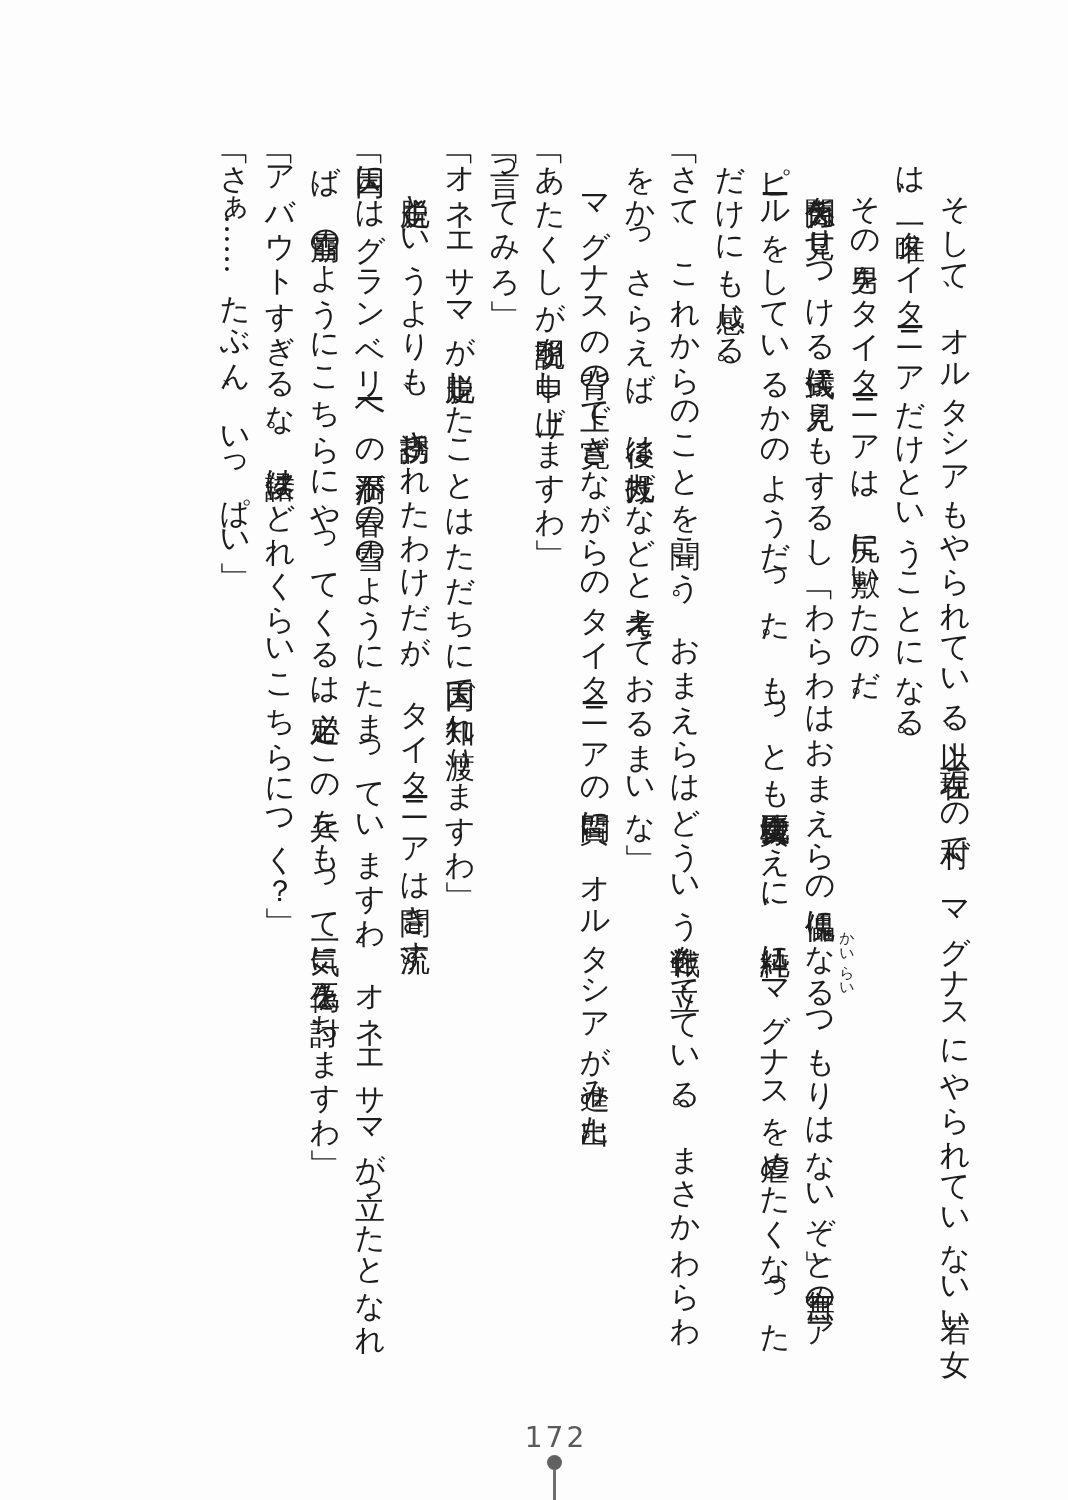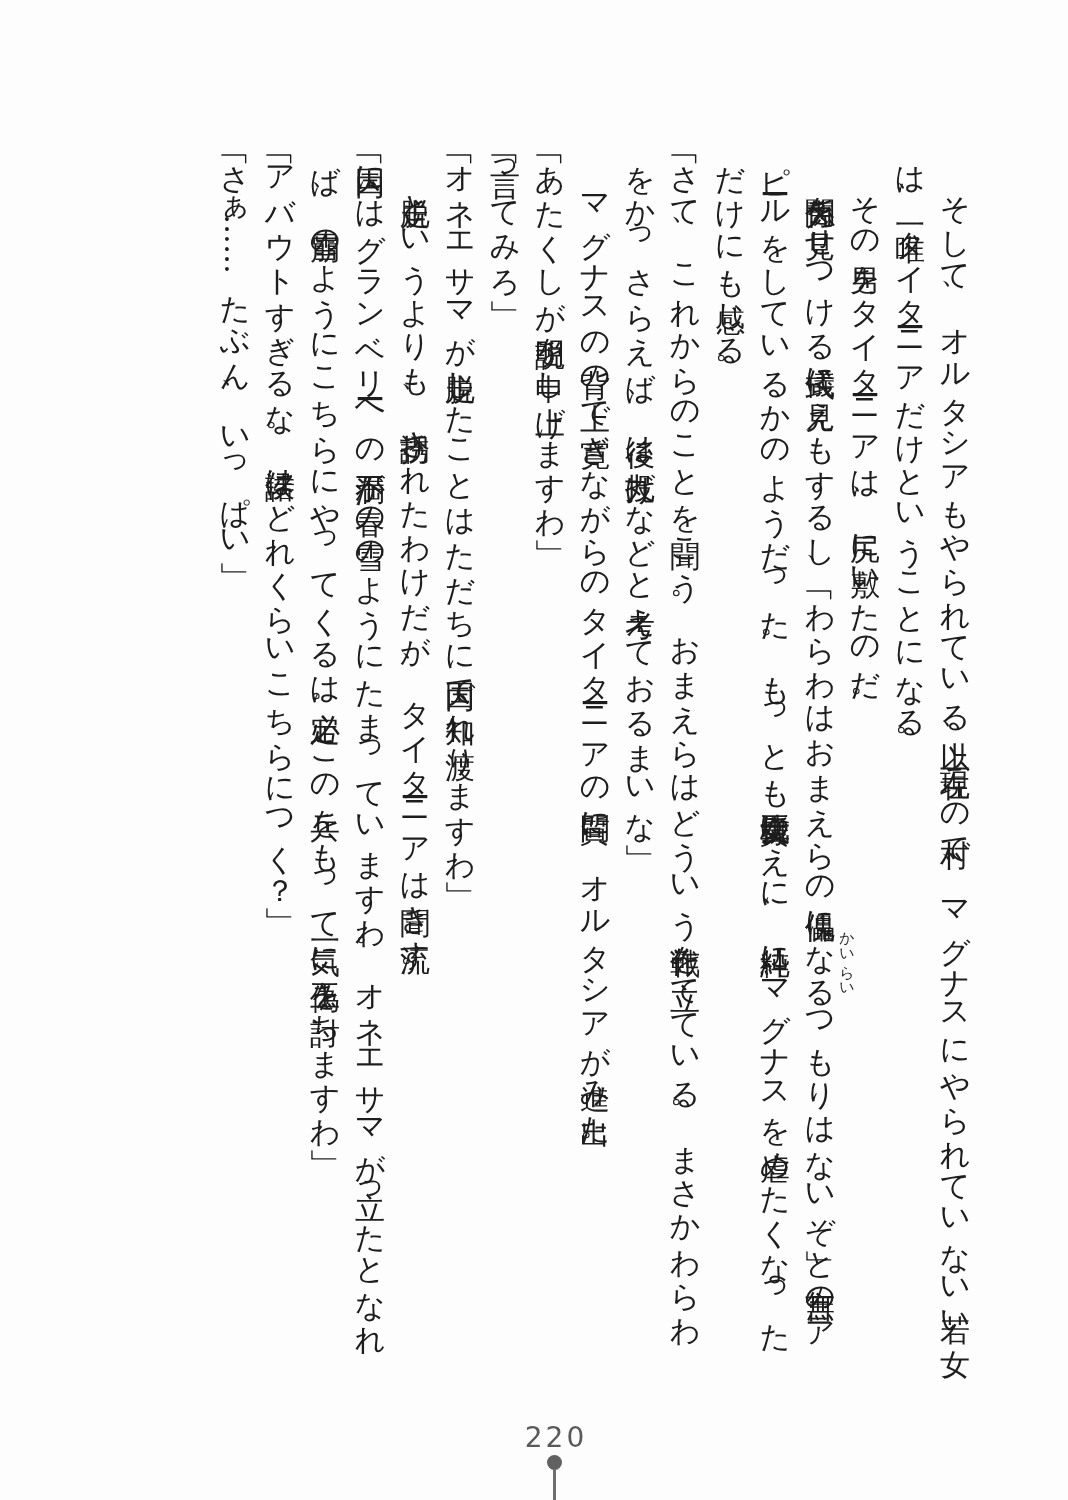"220" div.page-number { text: 220 -> 172 }
